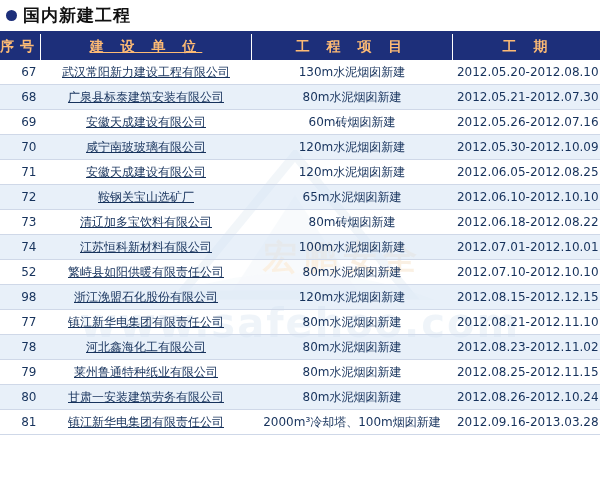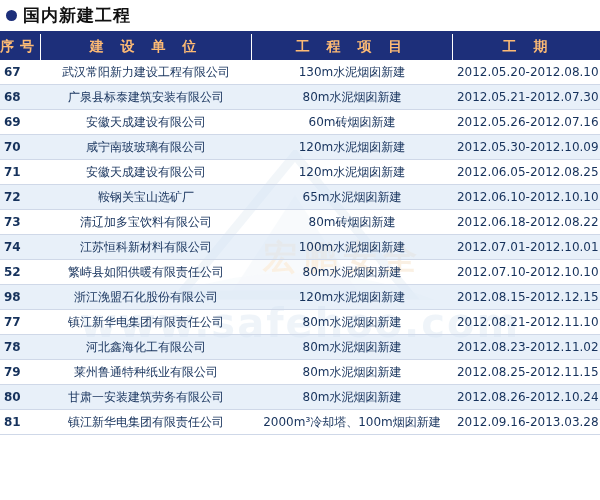"建 设 单 位" .c-unit { text-decoration: none -> underline }
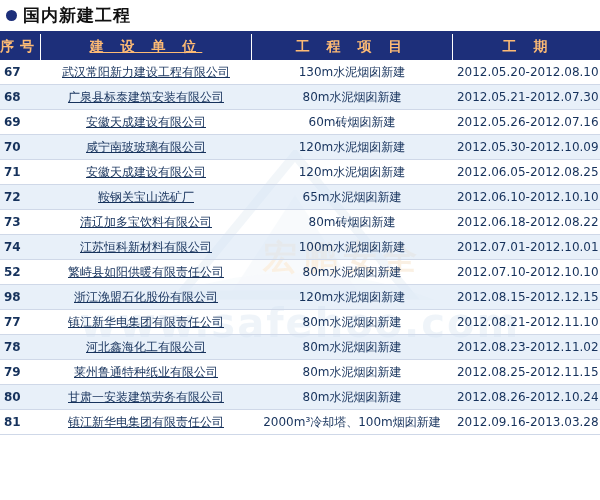"67" .c-no { font-weight: bold -> none; text-align: left -> right }
